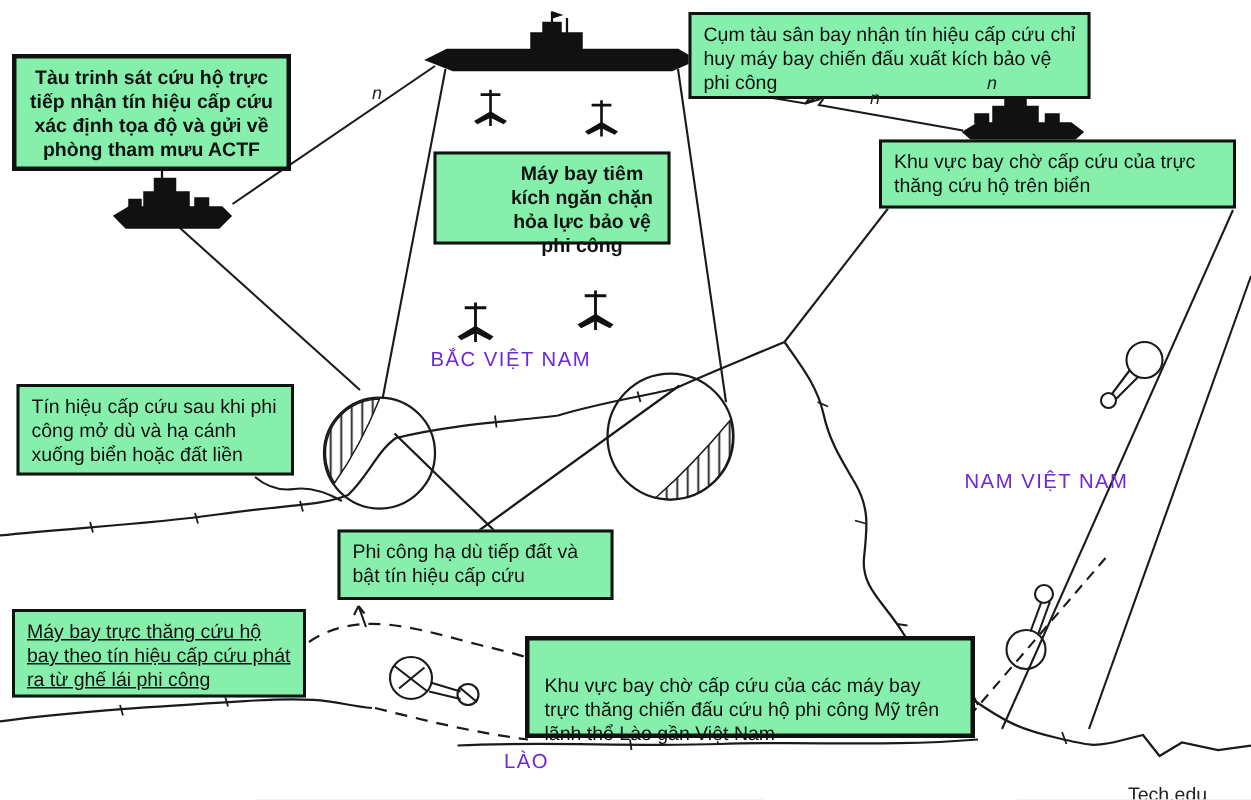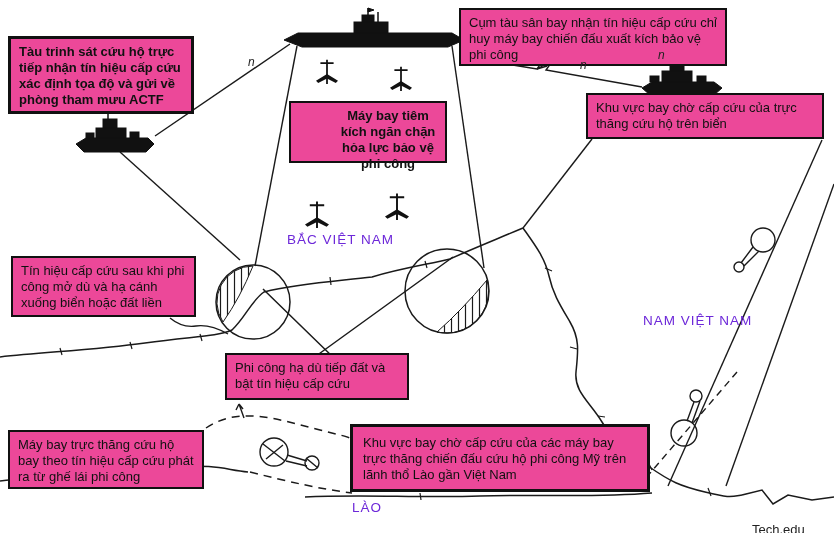"Cụm tàu sân bay nhận" .box { background: #ec4899 -> #86efac }
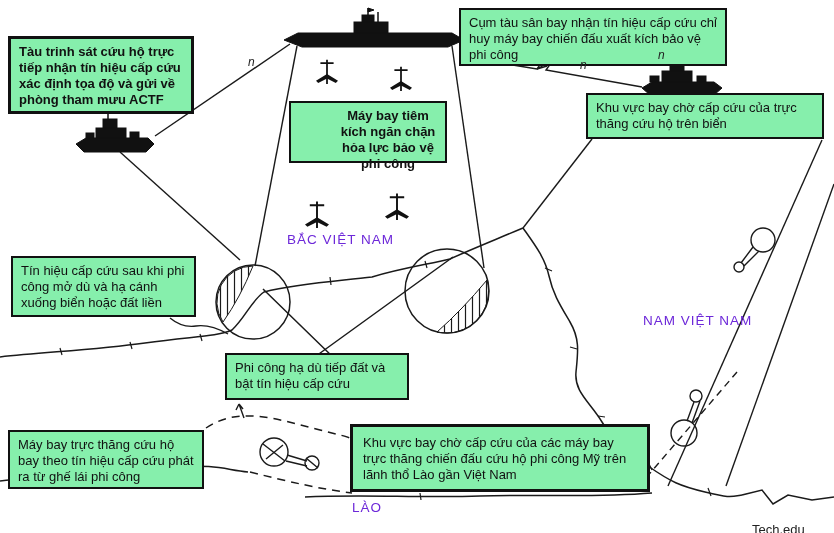"Tàu trinh sát cứu hộ" div.box { text-align: none -> center }
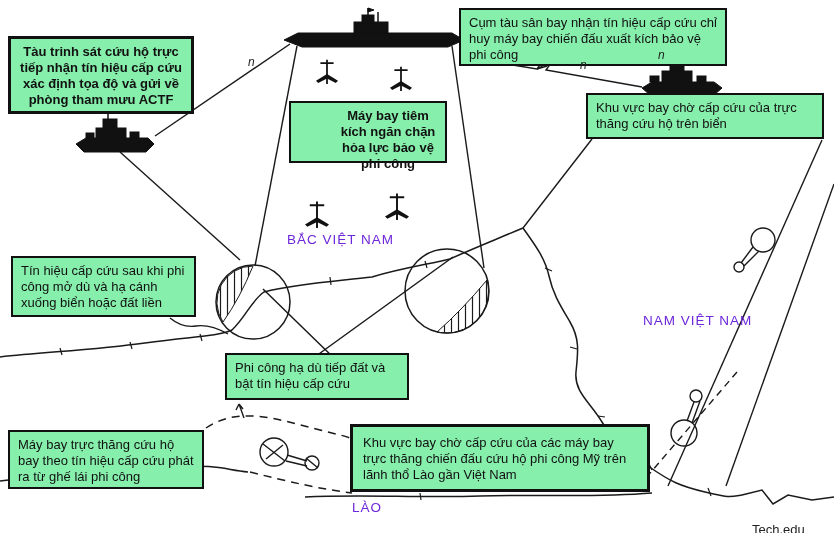"Máy bay trực thăng cứu" div.box { text-decoration: none -> underline; top: 430px -> 406px }
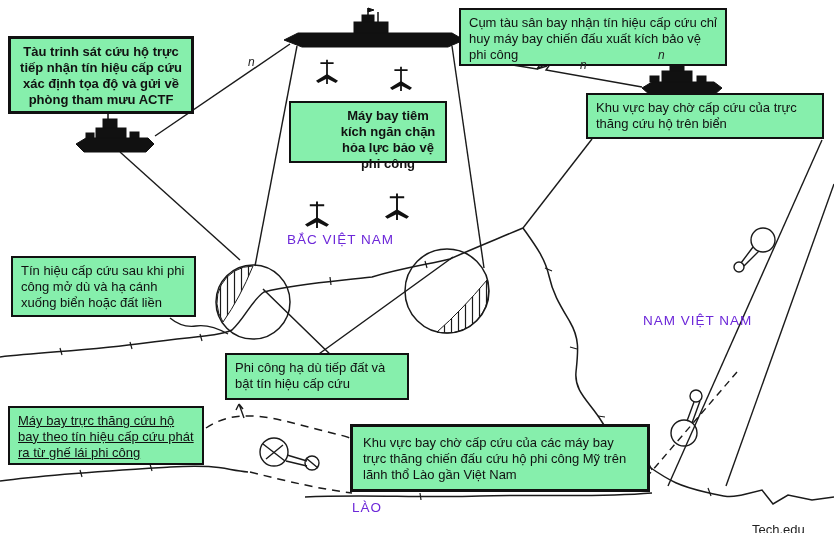"Khu vực bay chờ cấp cứu của các" div.box { padding: 8px 10px -> 22px 10px }
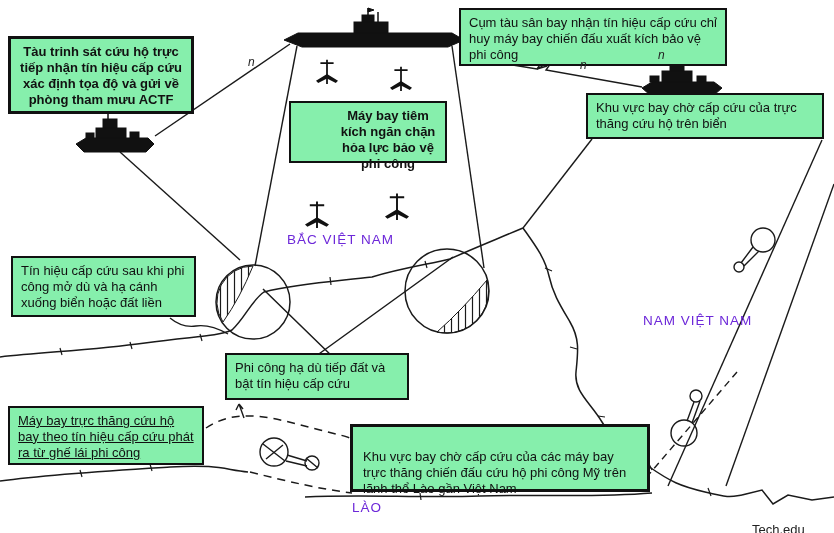"LÀO" div.maplabel { left: 352px -> 336px }
